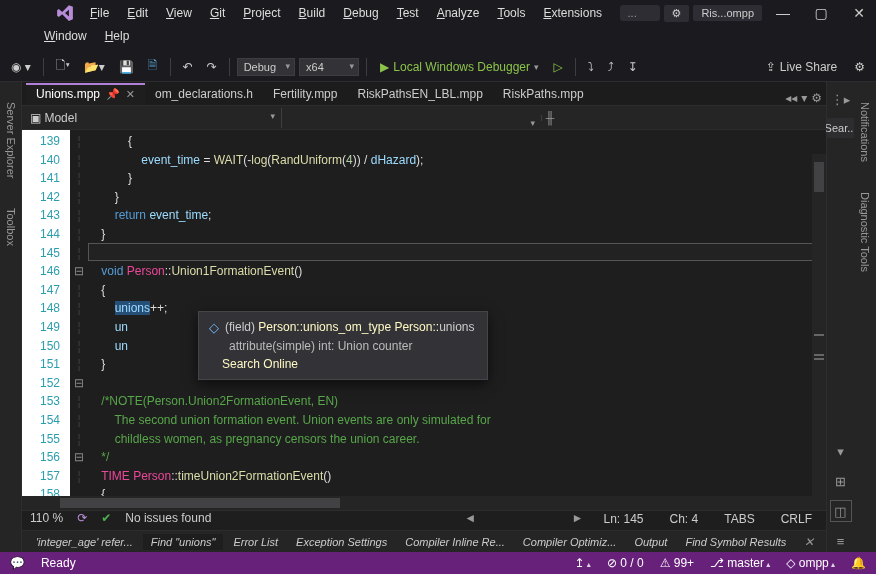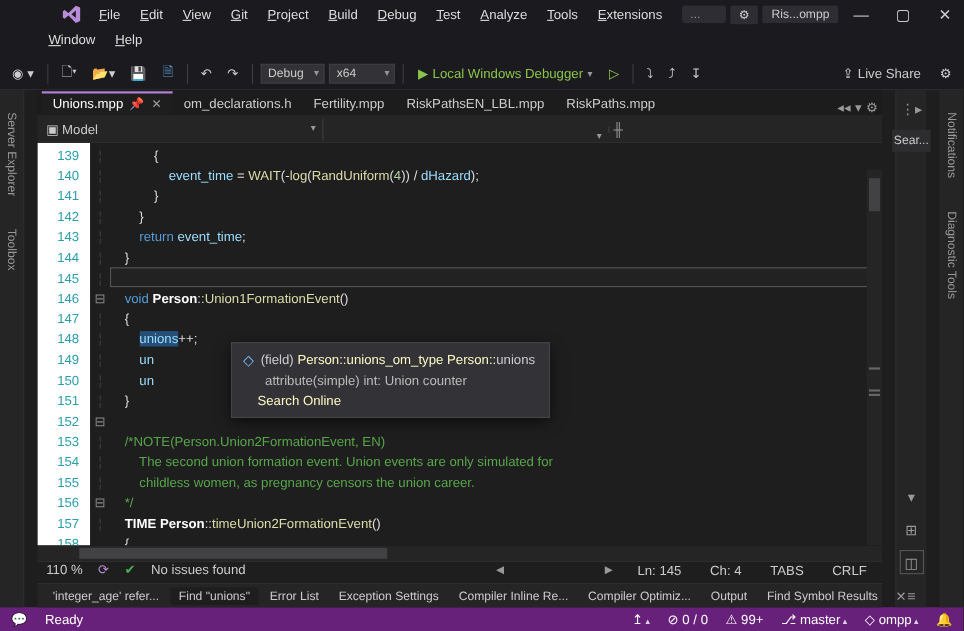"Unions.mpp" .main-area { gap: 12px -> none }
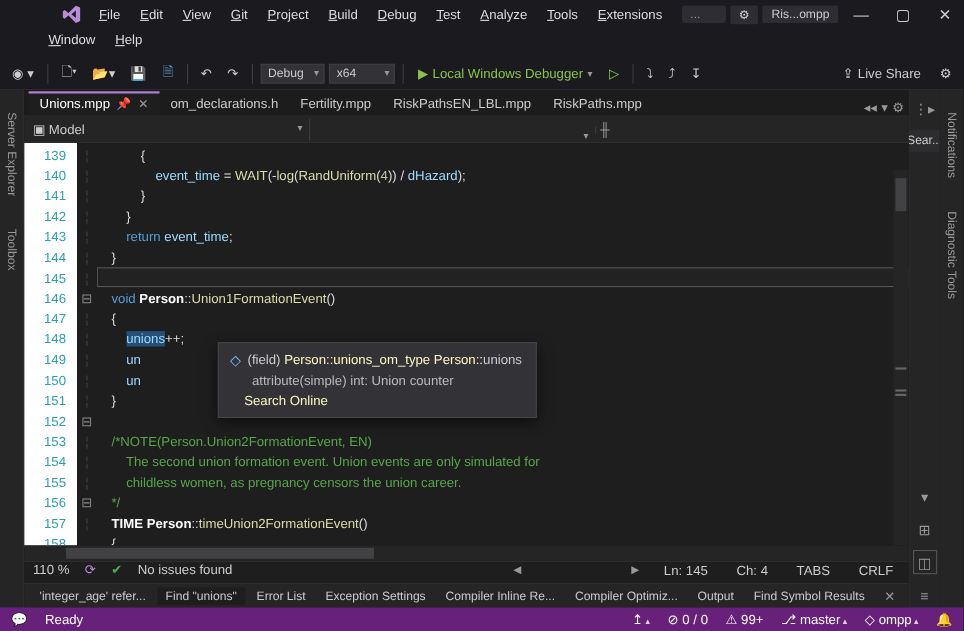"Person" .type { color: #ffffff -> #ec4899; font-weight: bold -> none }
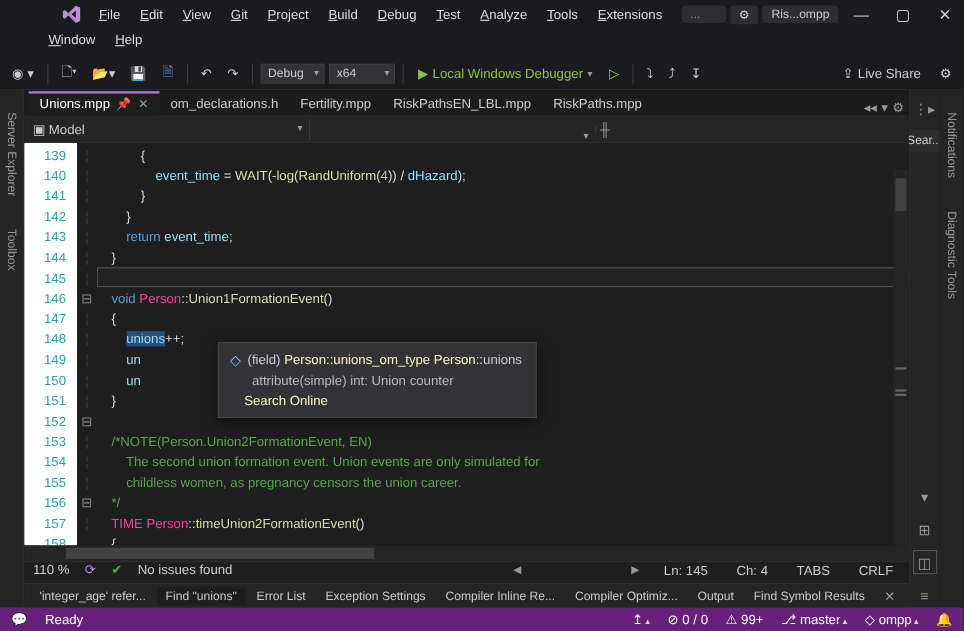"'integer_age' refer..." .out-tabs { font-style: none -> italic }
